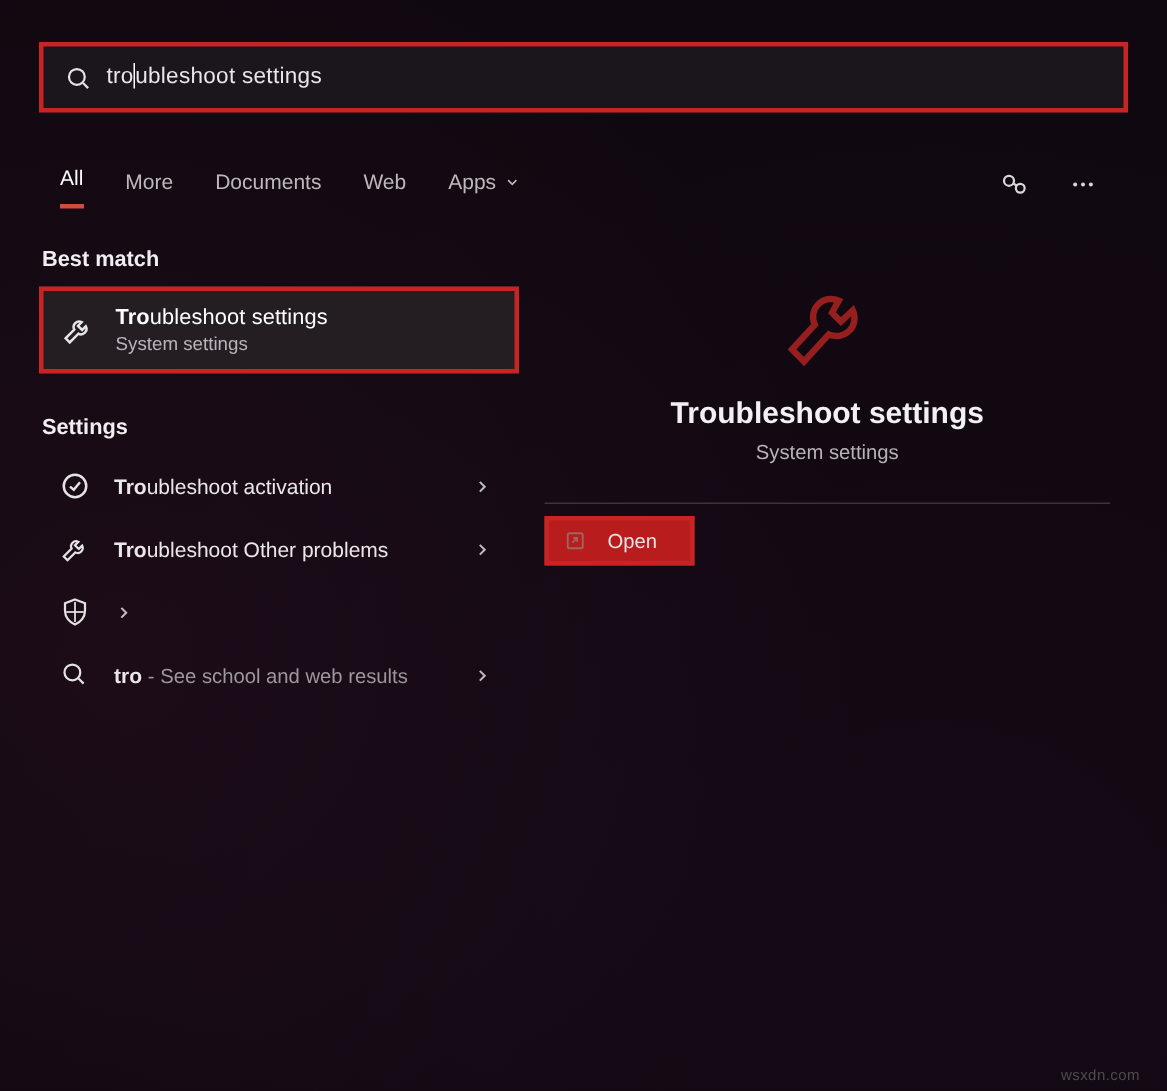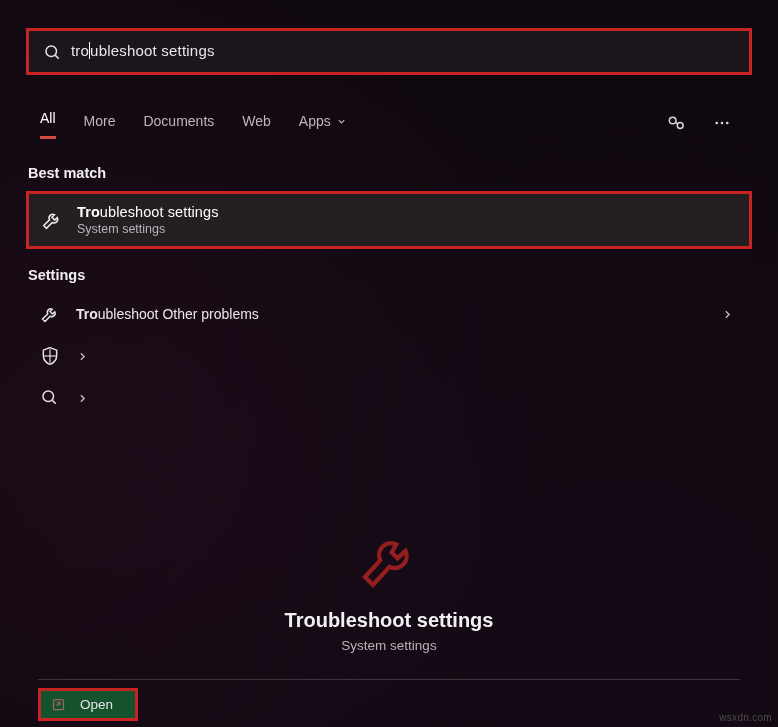"Best match" .content { flex-direction: column -> none; gap: 24px -> 5px }
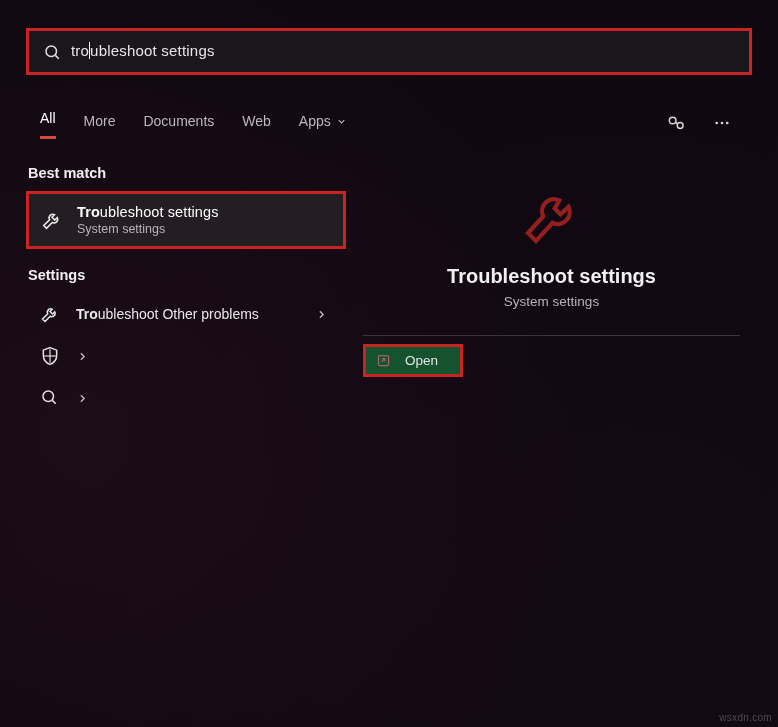"Settings" div.section-title { margin-top: 10px -> 20px }
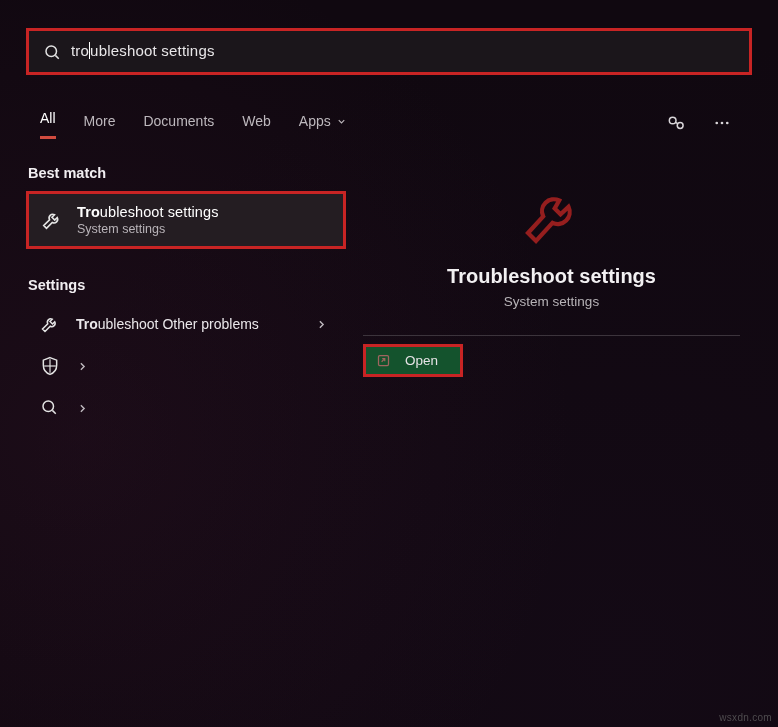"Troubleshoot activation" div.list-item { html: none -> <div> <span> <svg> <circle></circle> <polyline></polyline> </svg> </span> <span><b>Tro</b><span>ubleshoot activation</span></span> <span> <svg> <polyline></polyline> </svg> </span> </div> }
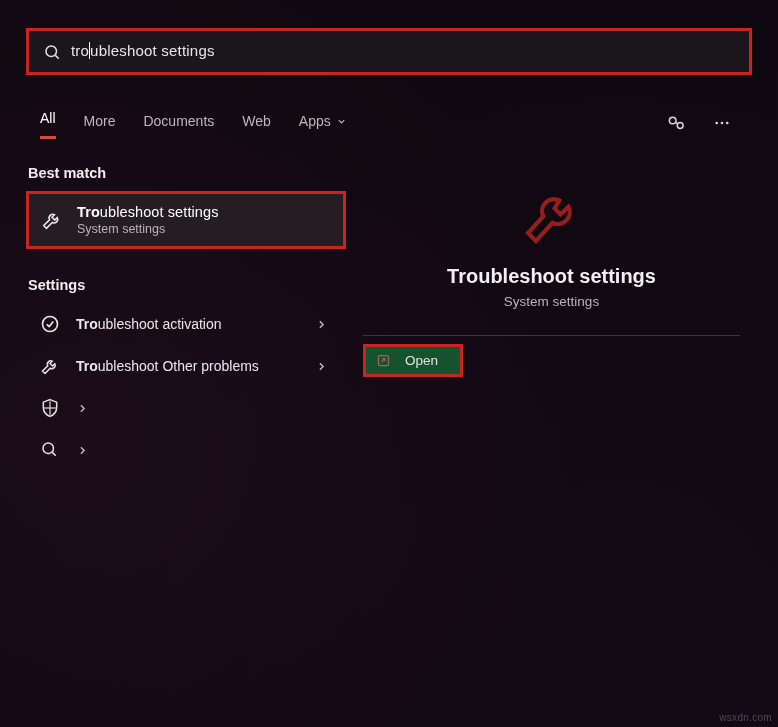"Open" .action-row { background: #14532d -> #b91c1c }
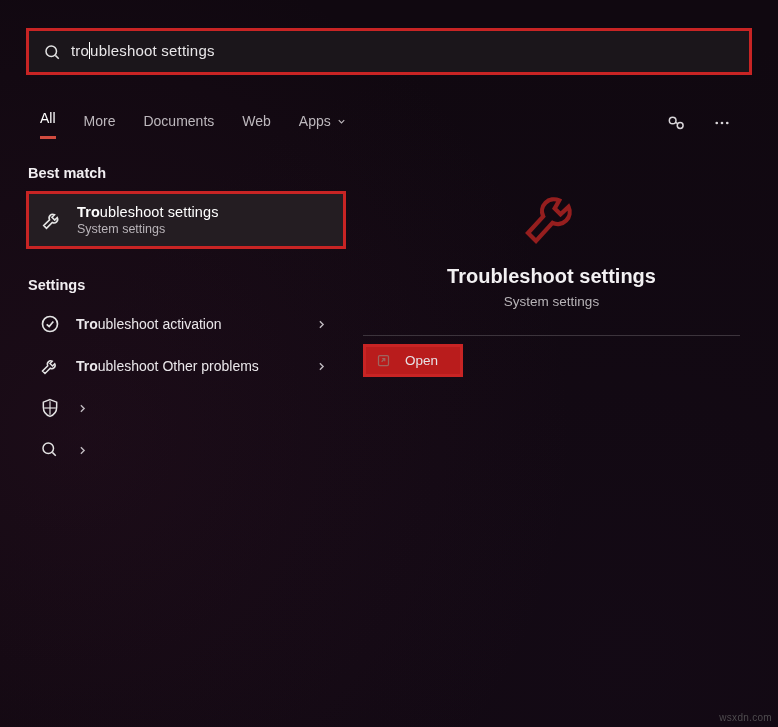"tro - See school and" span.li-label { html: none -> <span><b>tro</b> <span>- <span>See school and web results</span></span></span> }
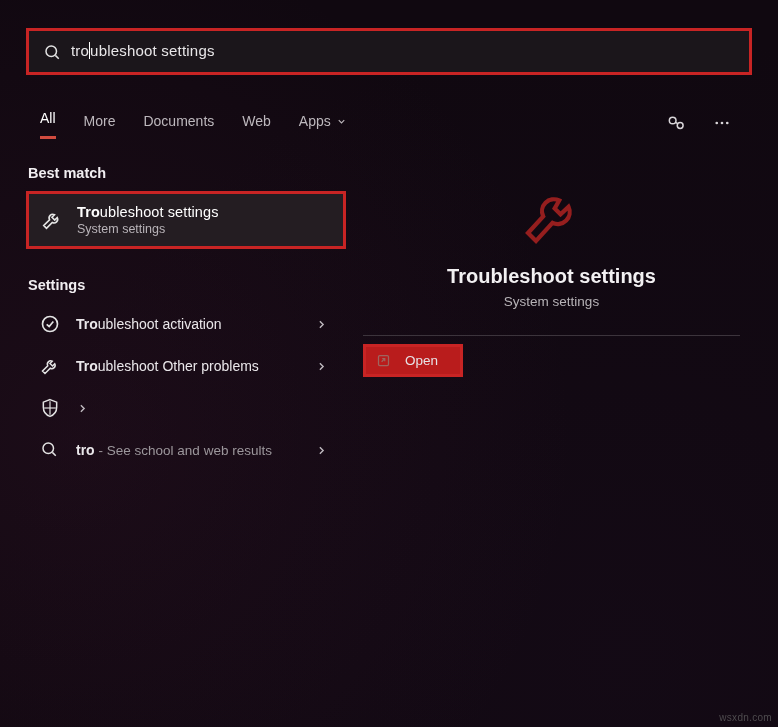"wsxdn.com" .watermark { right: 6px -> 18px }
